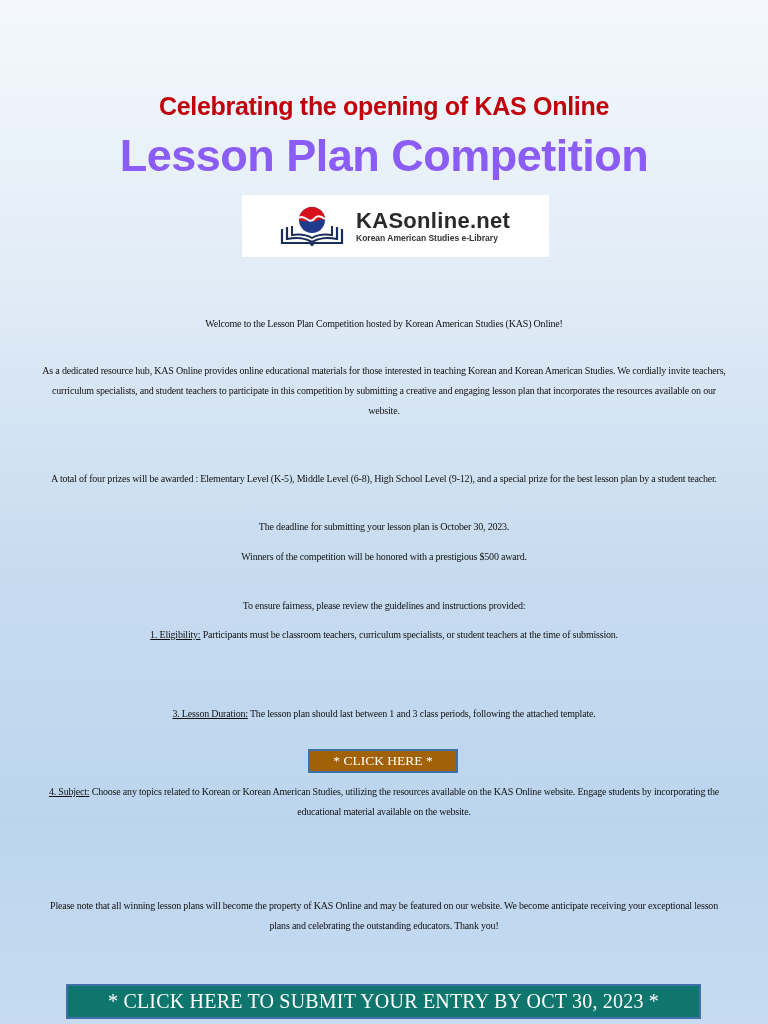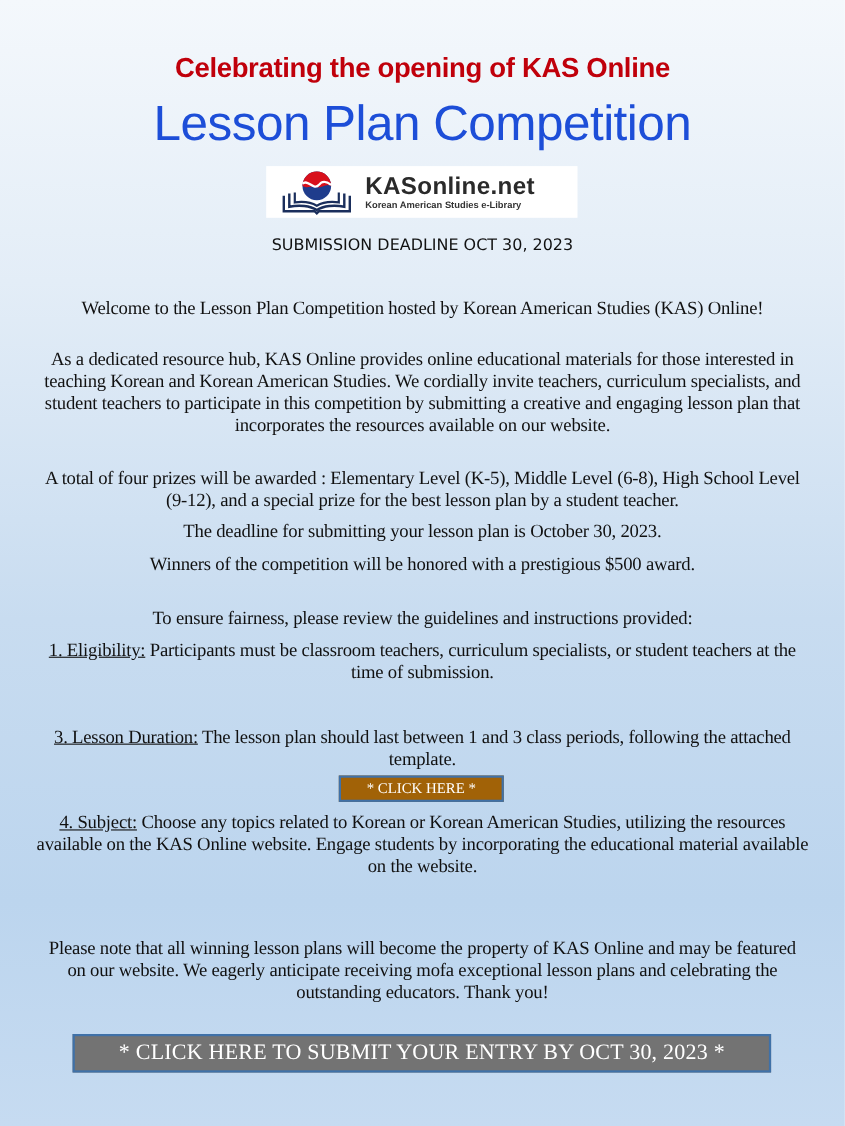"Celebrating the opening of KAS" .page { margin-top: none -> 44px }
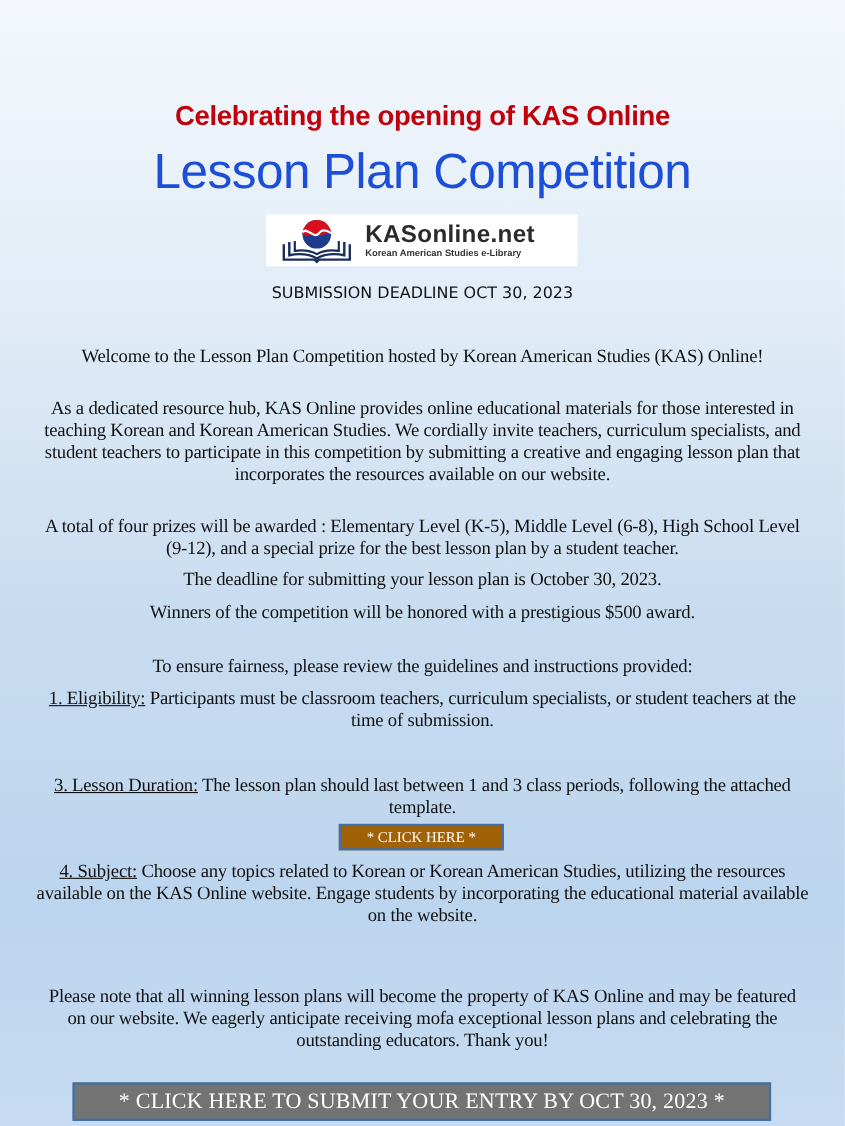"Lesson Plan Competition" .h-main { color: #1d4ed8 -> #8b5cf6; font-weight: 400 -> 700 }
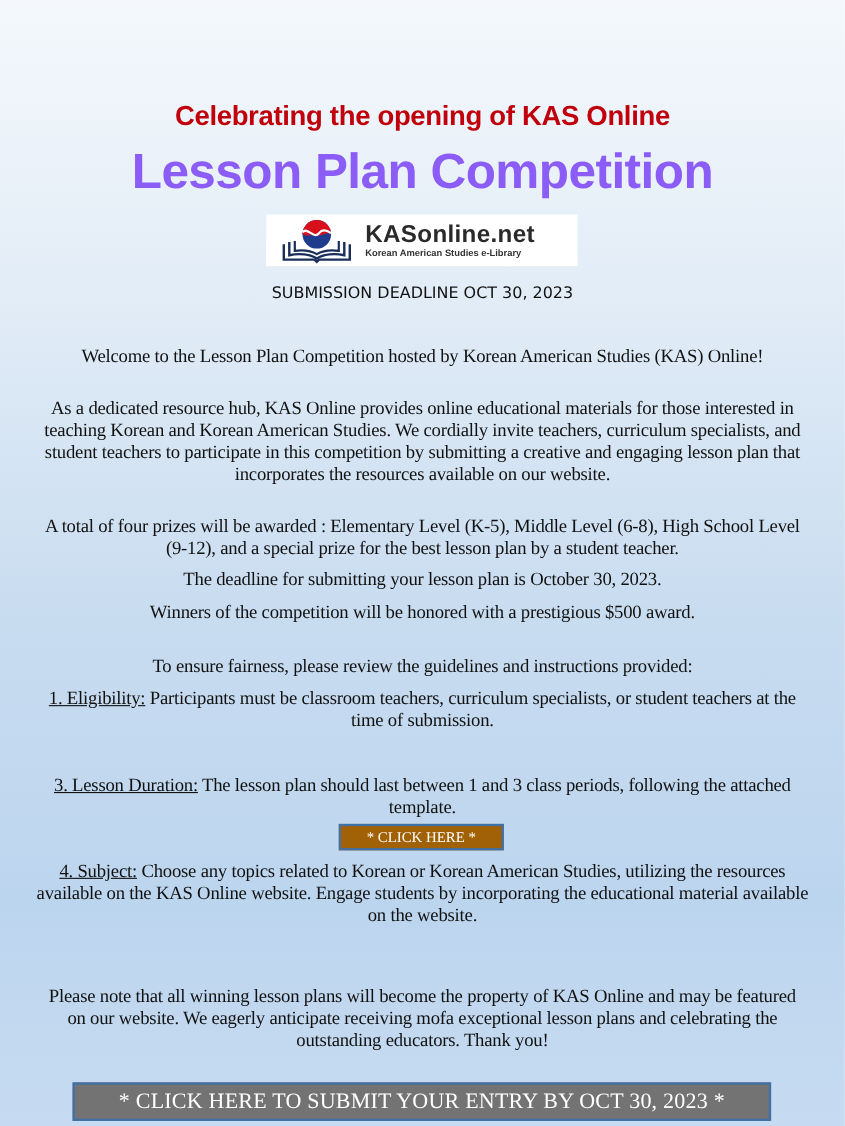"KASonline.net" .logo { height: 47px -> 62px; padding-left: none -> 24px }
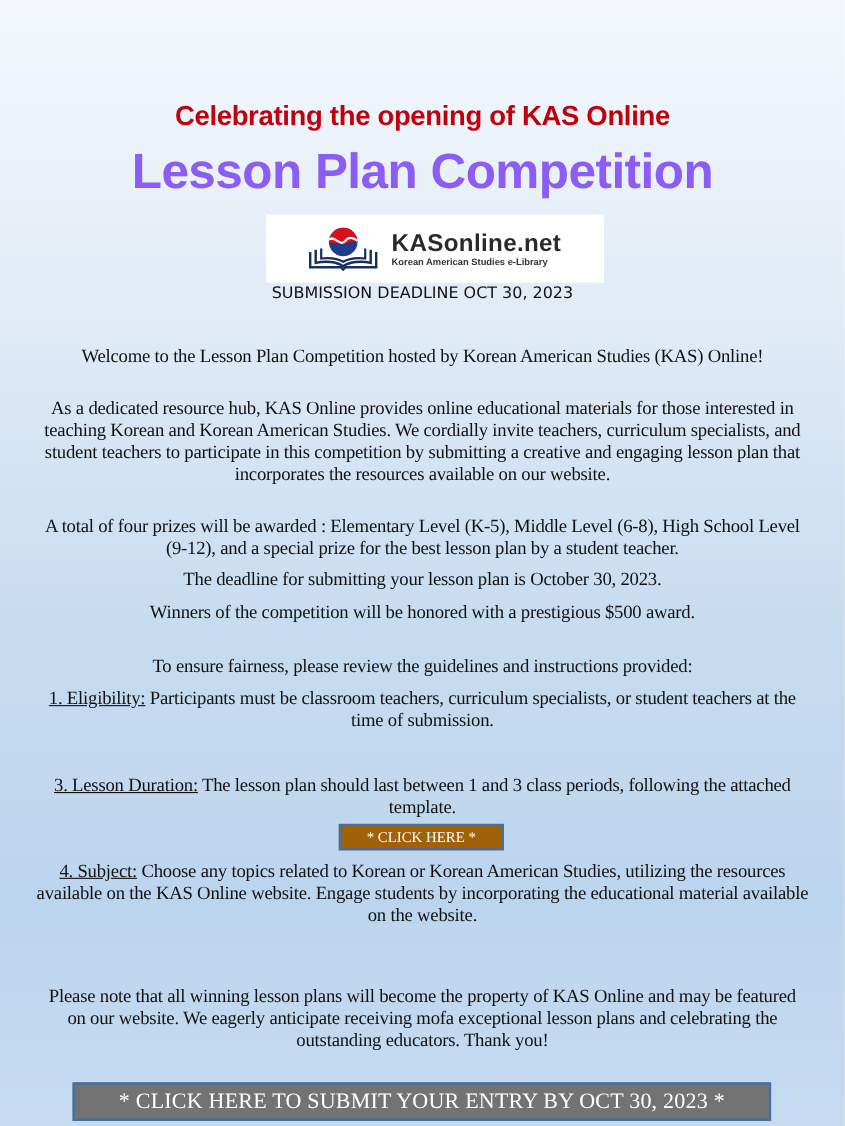"SUBMISSION DEADLINE OCT 30, 2023" div.deadline { html: <div>SUBMISSION DEADLINE OCT 30, 2023</div> -> none }
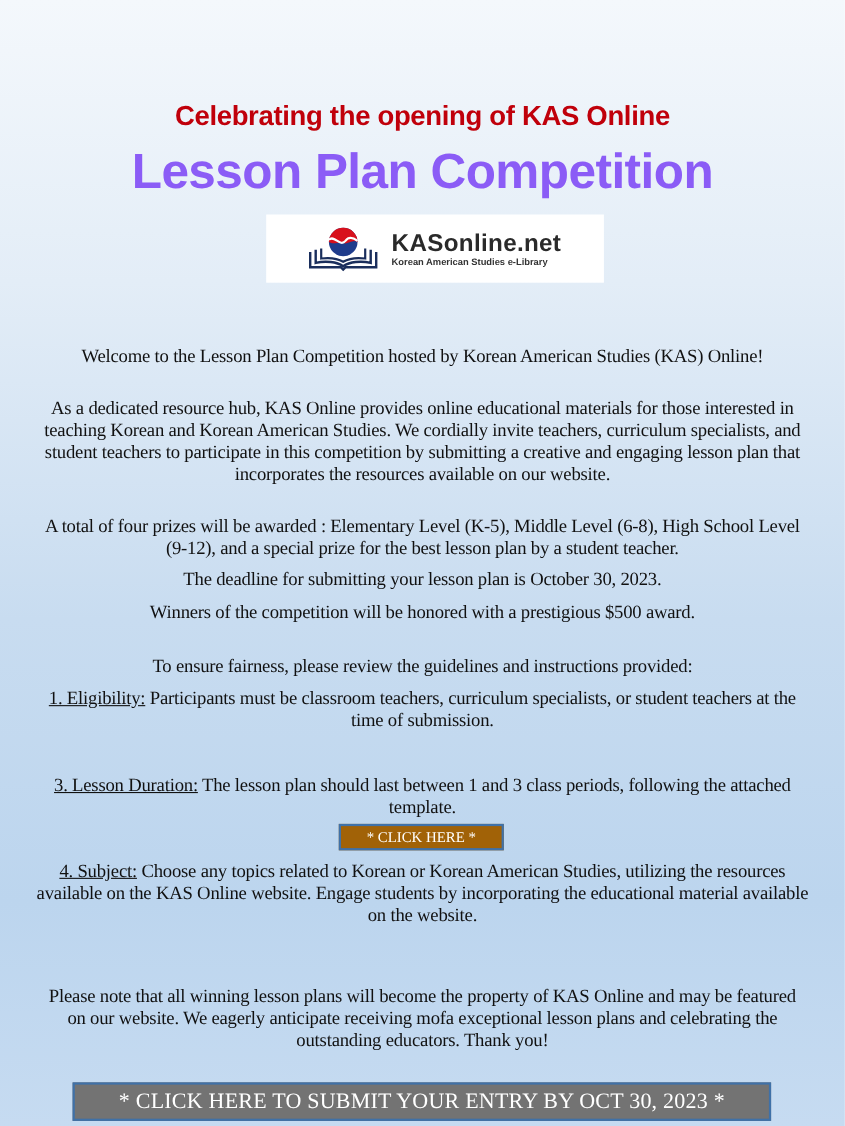"Welcome to the Lesson Plan" .para { font-size: 17px -> 10px }
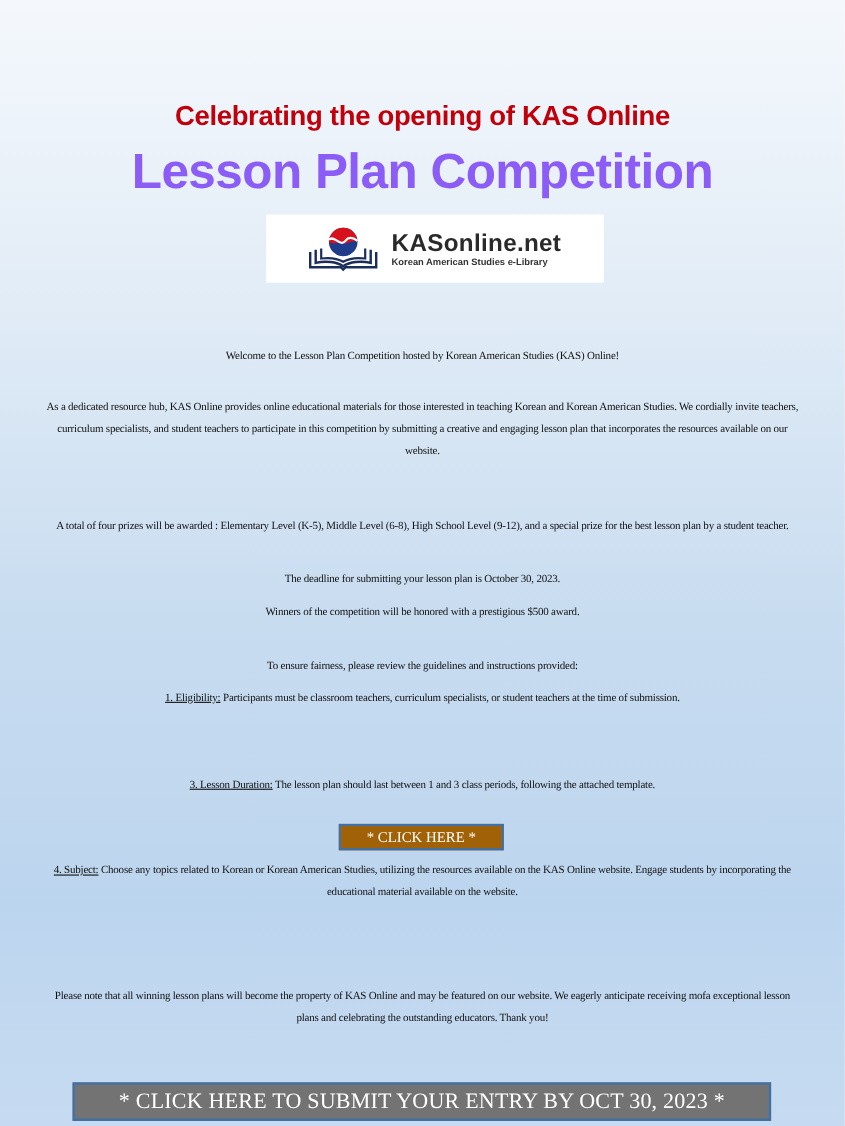"Please note that all winning" div.para { text: eagerly anticipate receiving mofa -> become anticipate receiving your }
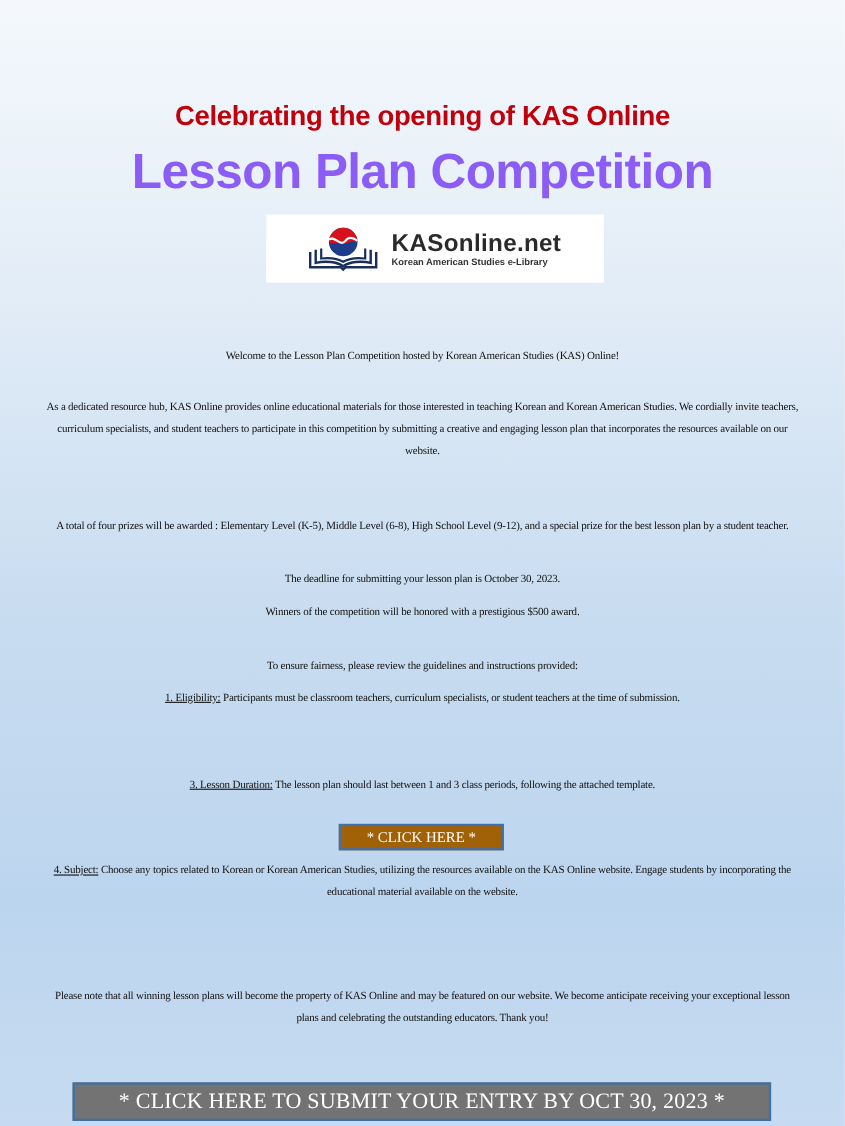"* CLICK HERE TO SUBMIT" .btn-big { background: #737373 -> #0f766e }
